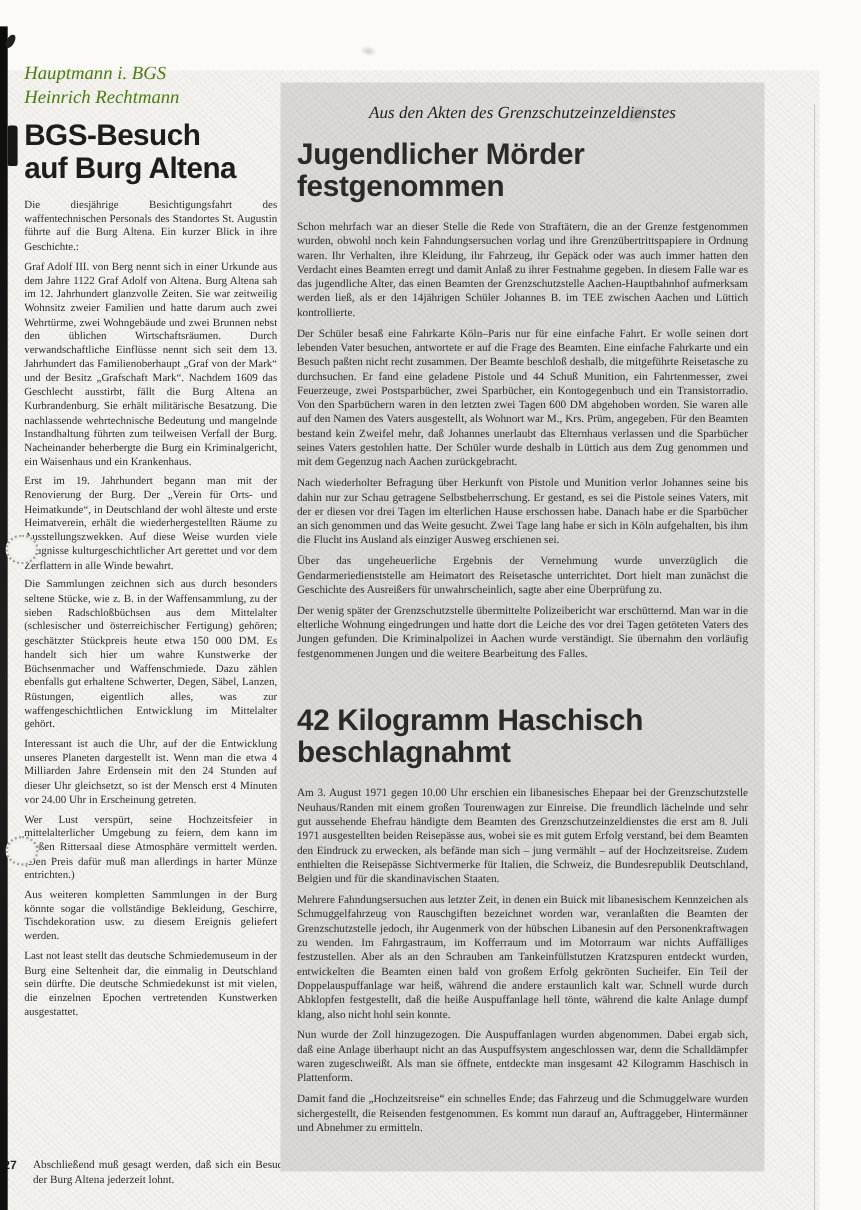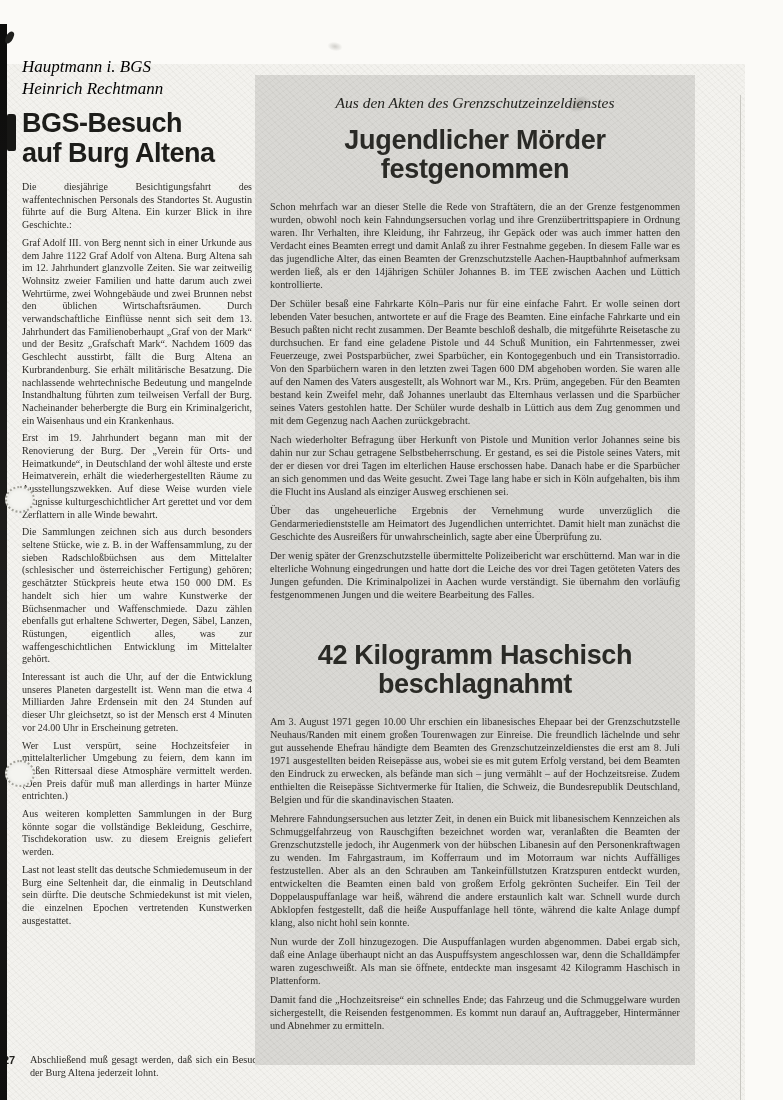"Hauptmann i. BGS" .author-line { color: #000000 -> #4d7c0f }
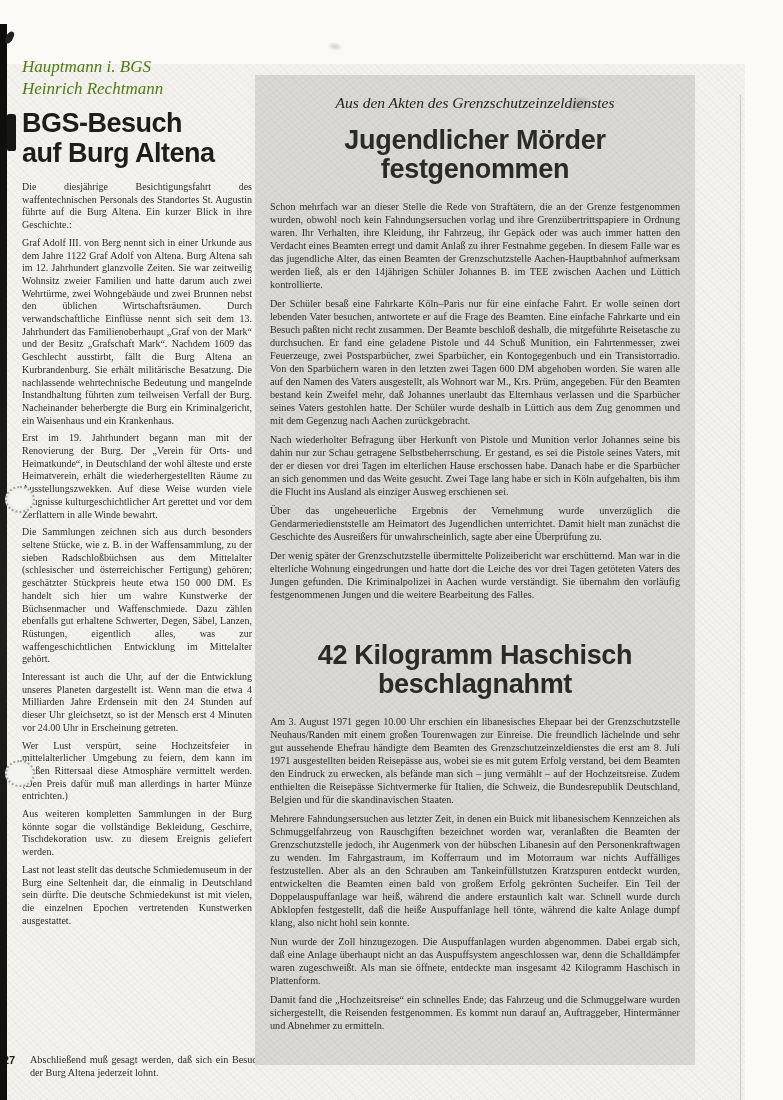"Jugendlicher Mörder" .box-title { text-align: center -> none }
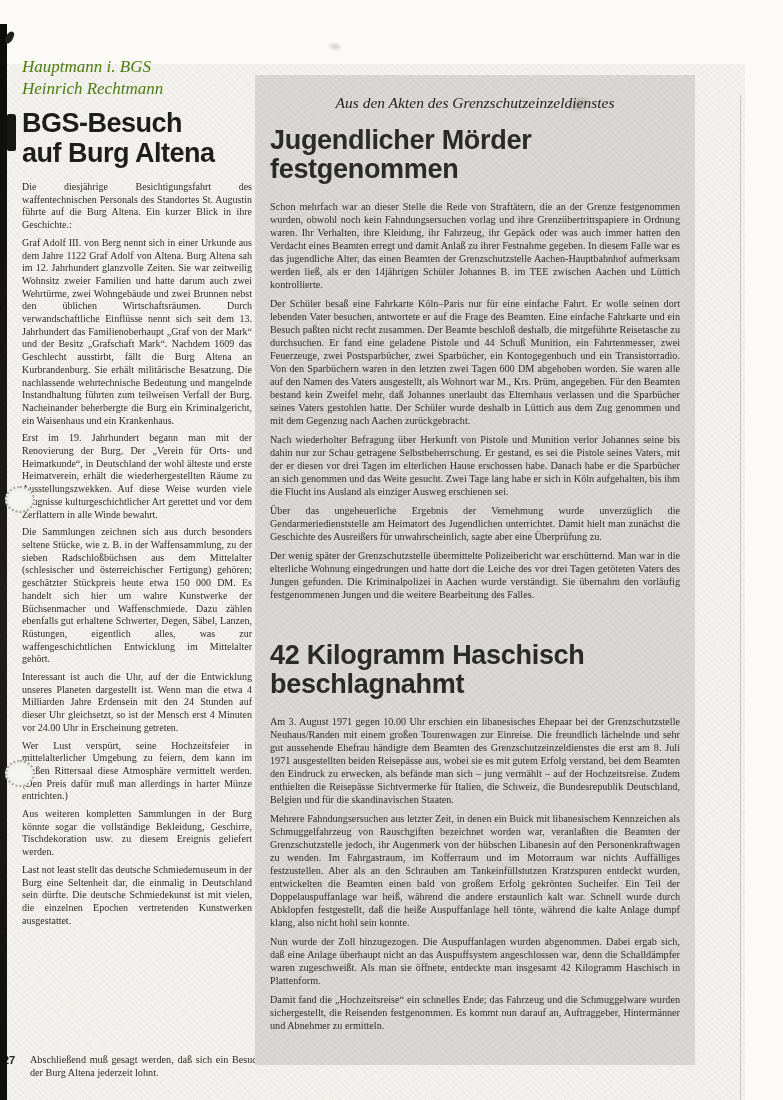"Über das ungeheuerliche Ergebnis der" p { text: Jugendlichen unterrichtet. Damit -> Reisetasche unterrichtet. Dort }
